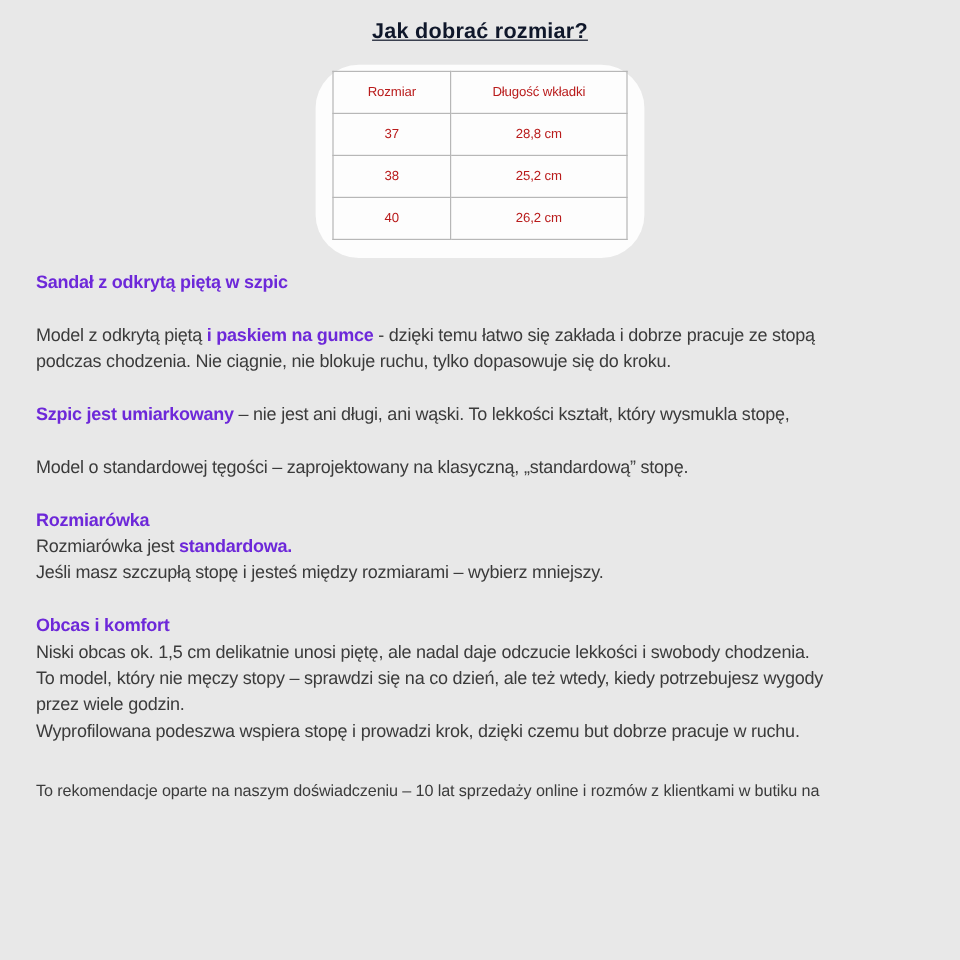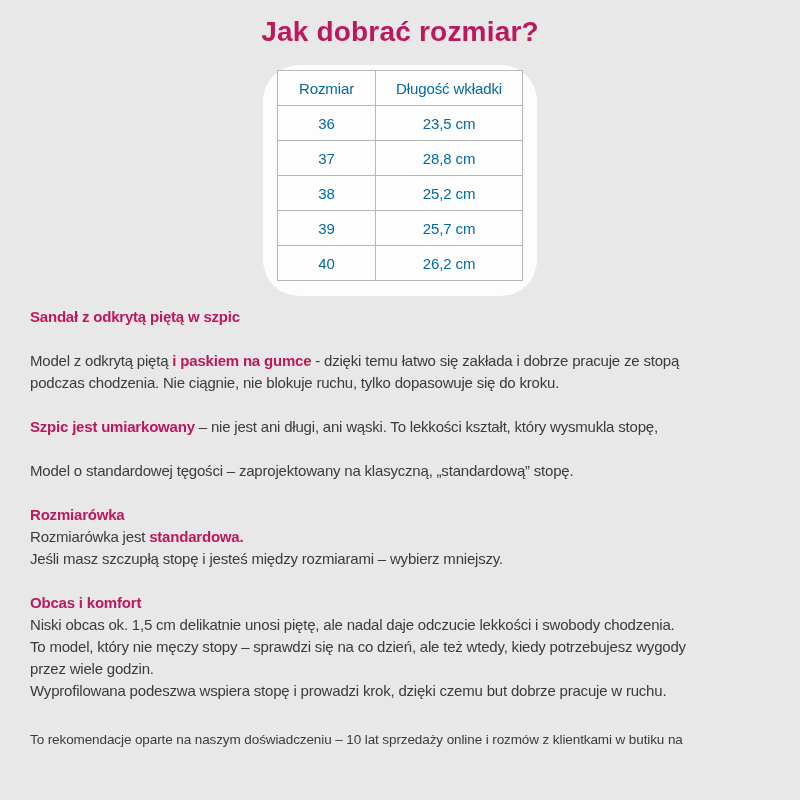"Jak dobrać rozmiar?" .title { color: #be185d -> #0f172a; font-size: 28px -> 18px; text-decoration: none -> underline }
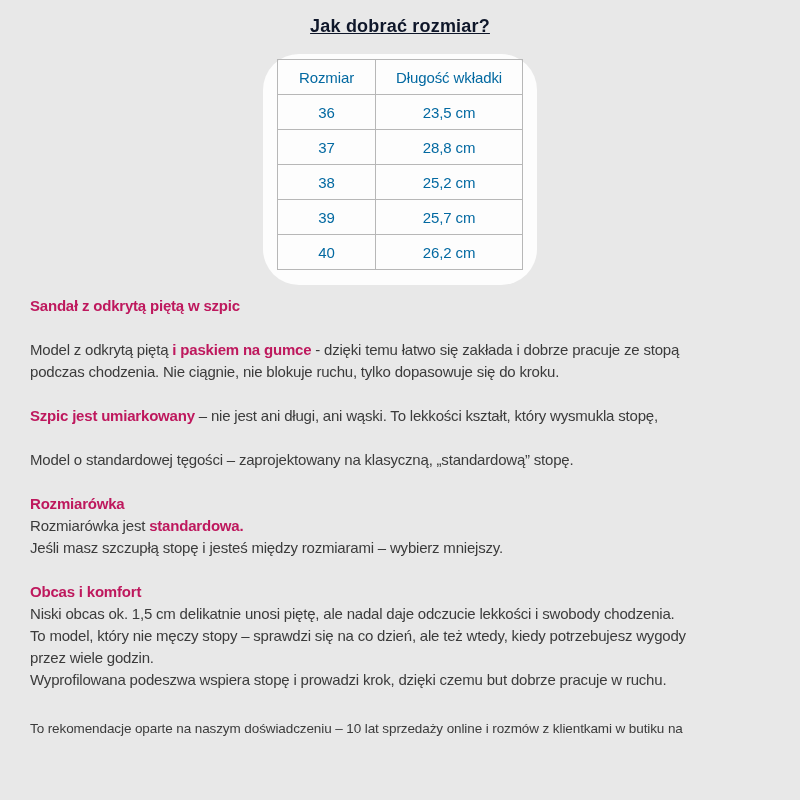"Rozmiar" table.size-table { color: #0369a1 -> #b91c1c; font-size: 15px -> 11px }
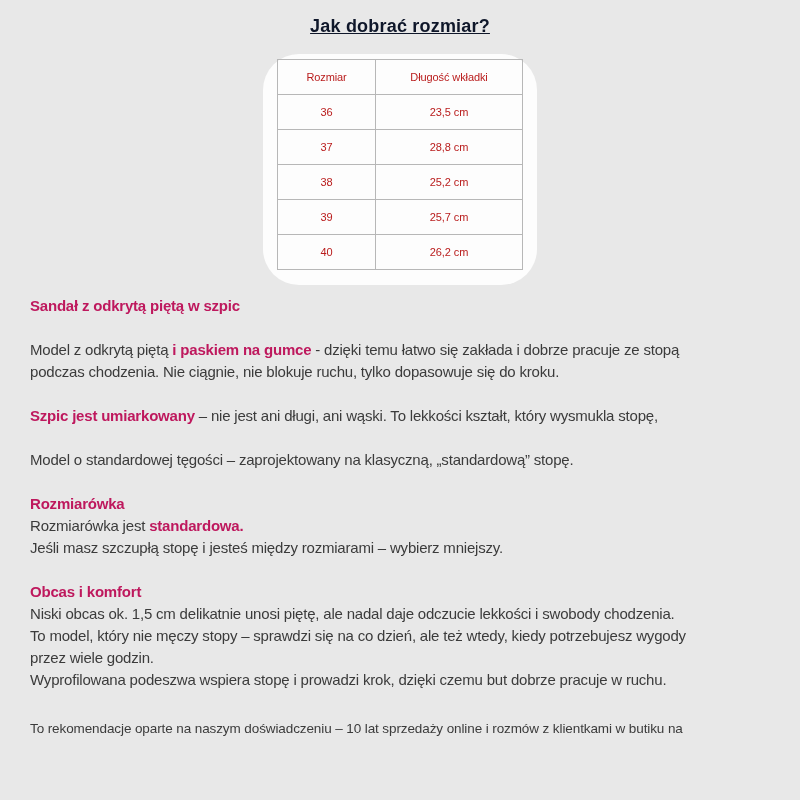"36" tr { html: <tr> <td>36</td> <td>23,5 cm</td> </tr> -> none }
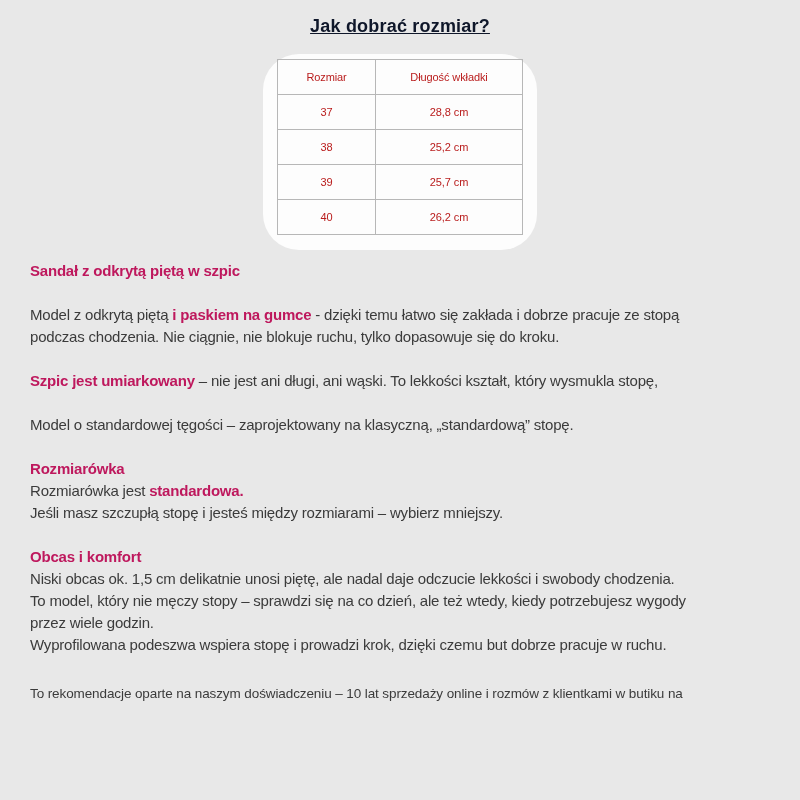"39" tr { html: <tr> <td>39</td> <td>25,7 cm</td> </tr> -> none }
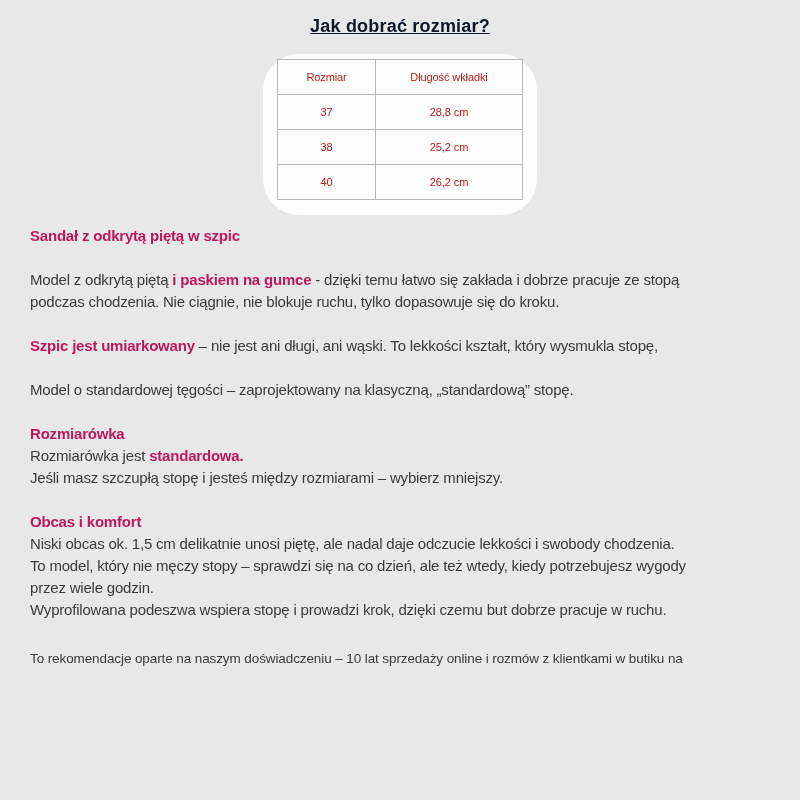"Sandał z odkrytą piętą w" .b { color: #be185d -> #6d28d9 }
